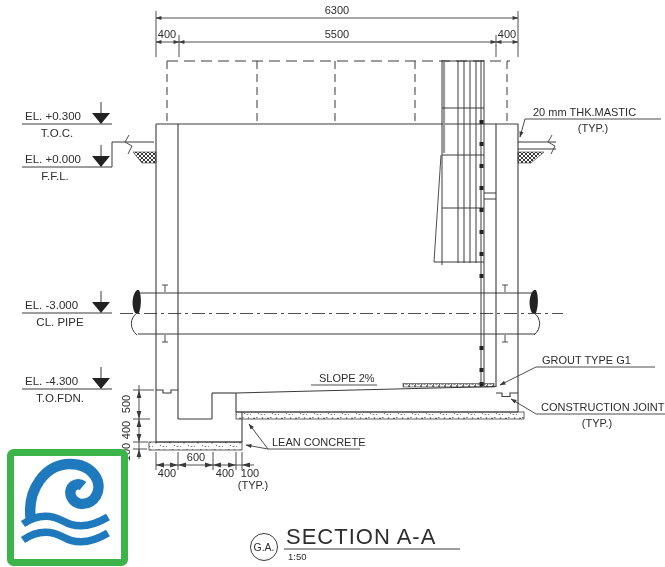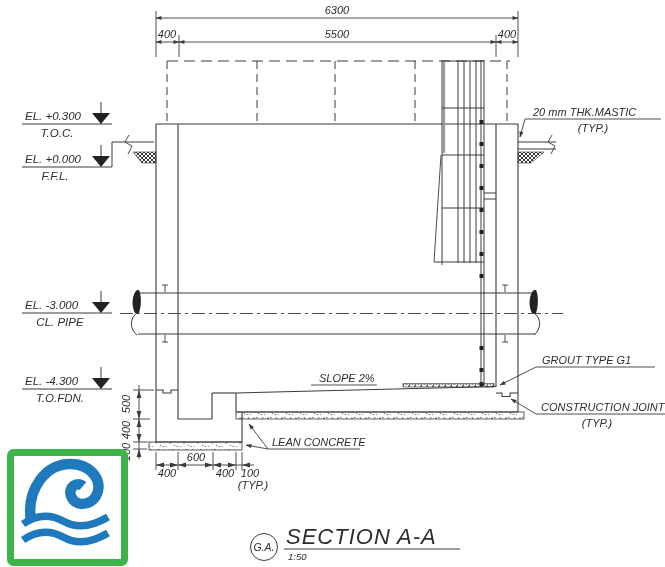"6300" .sheet { font-style: italic -> none }
